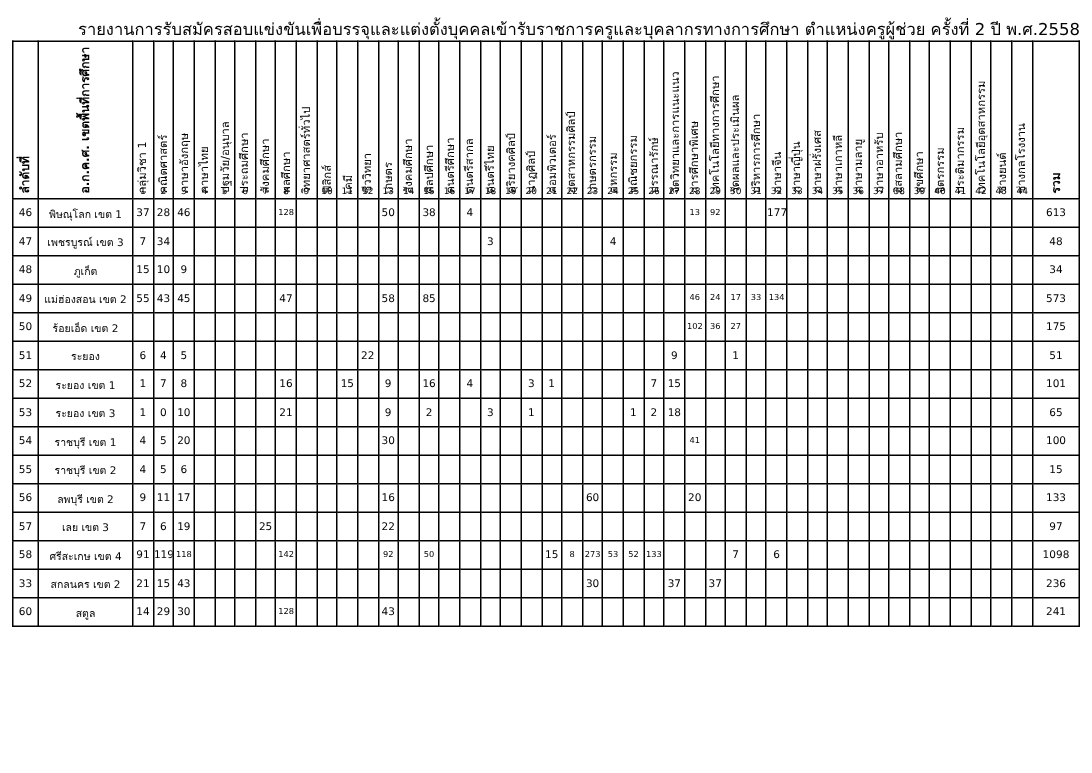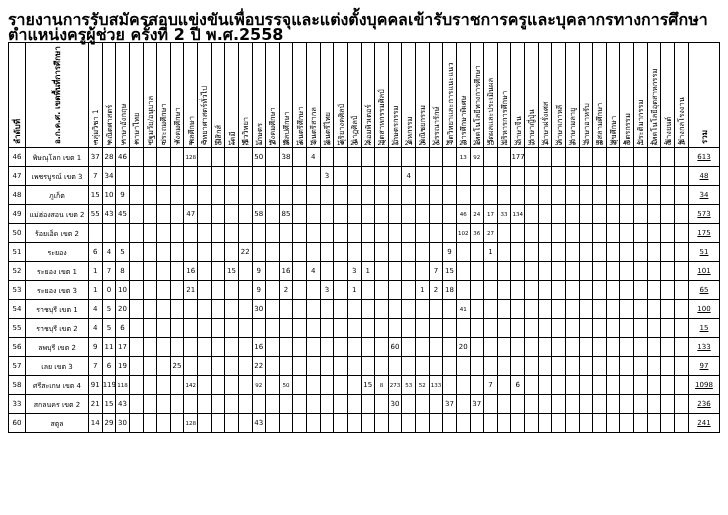"รายงานการรับสมัครสอบแข่งขันเพื่อบรรจุและ" .title1 { font-size: 16px -> 11px; font-weight: bold -> normal; text-align: left -> right }
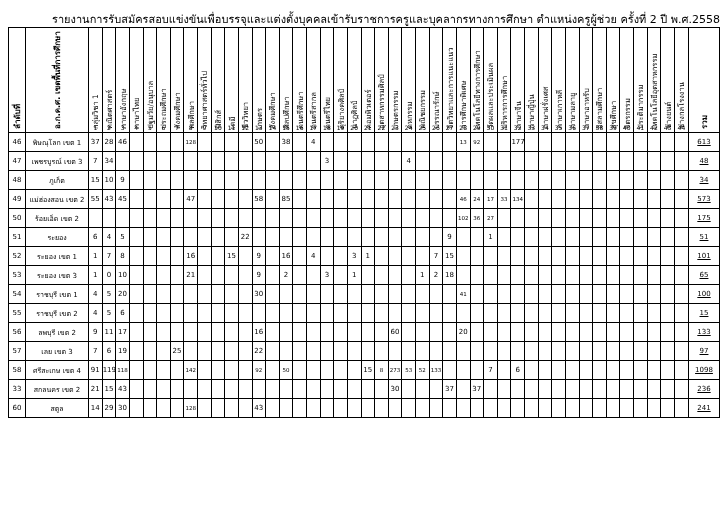"613" td.total { text-decoration: underline -> none }
